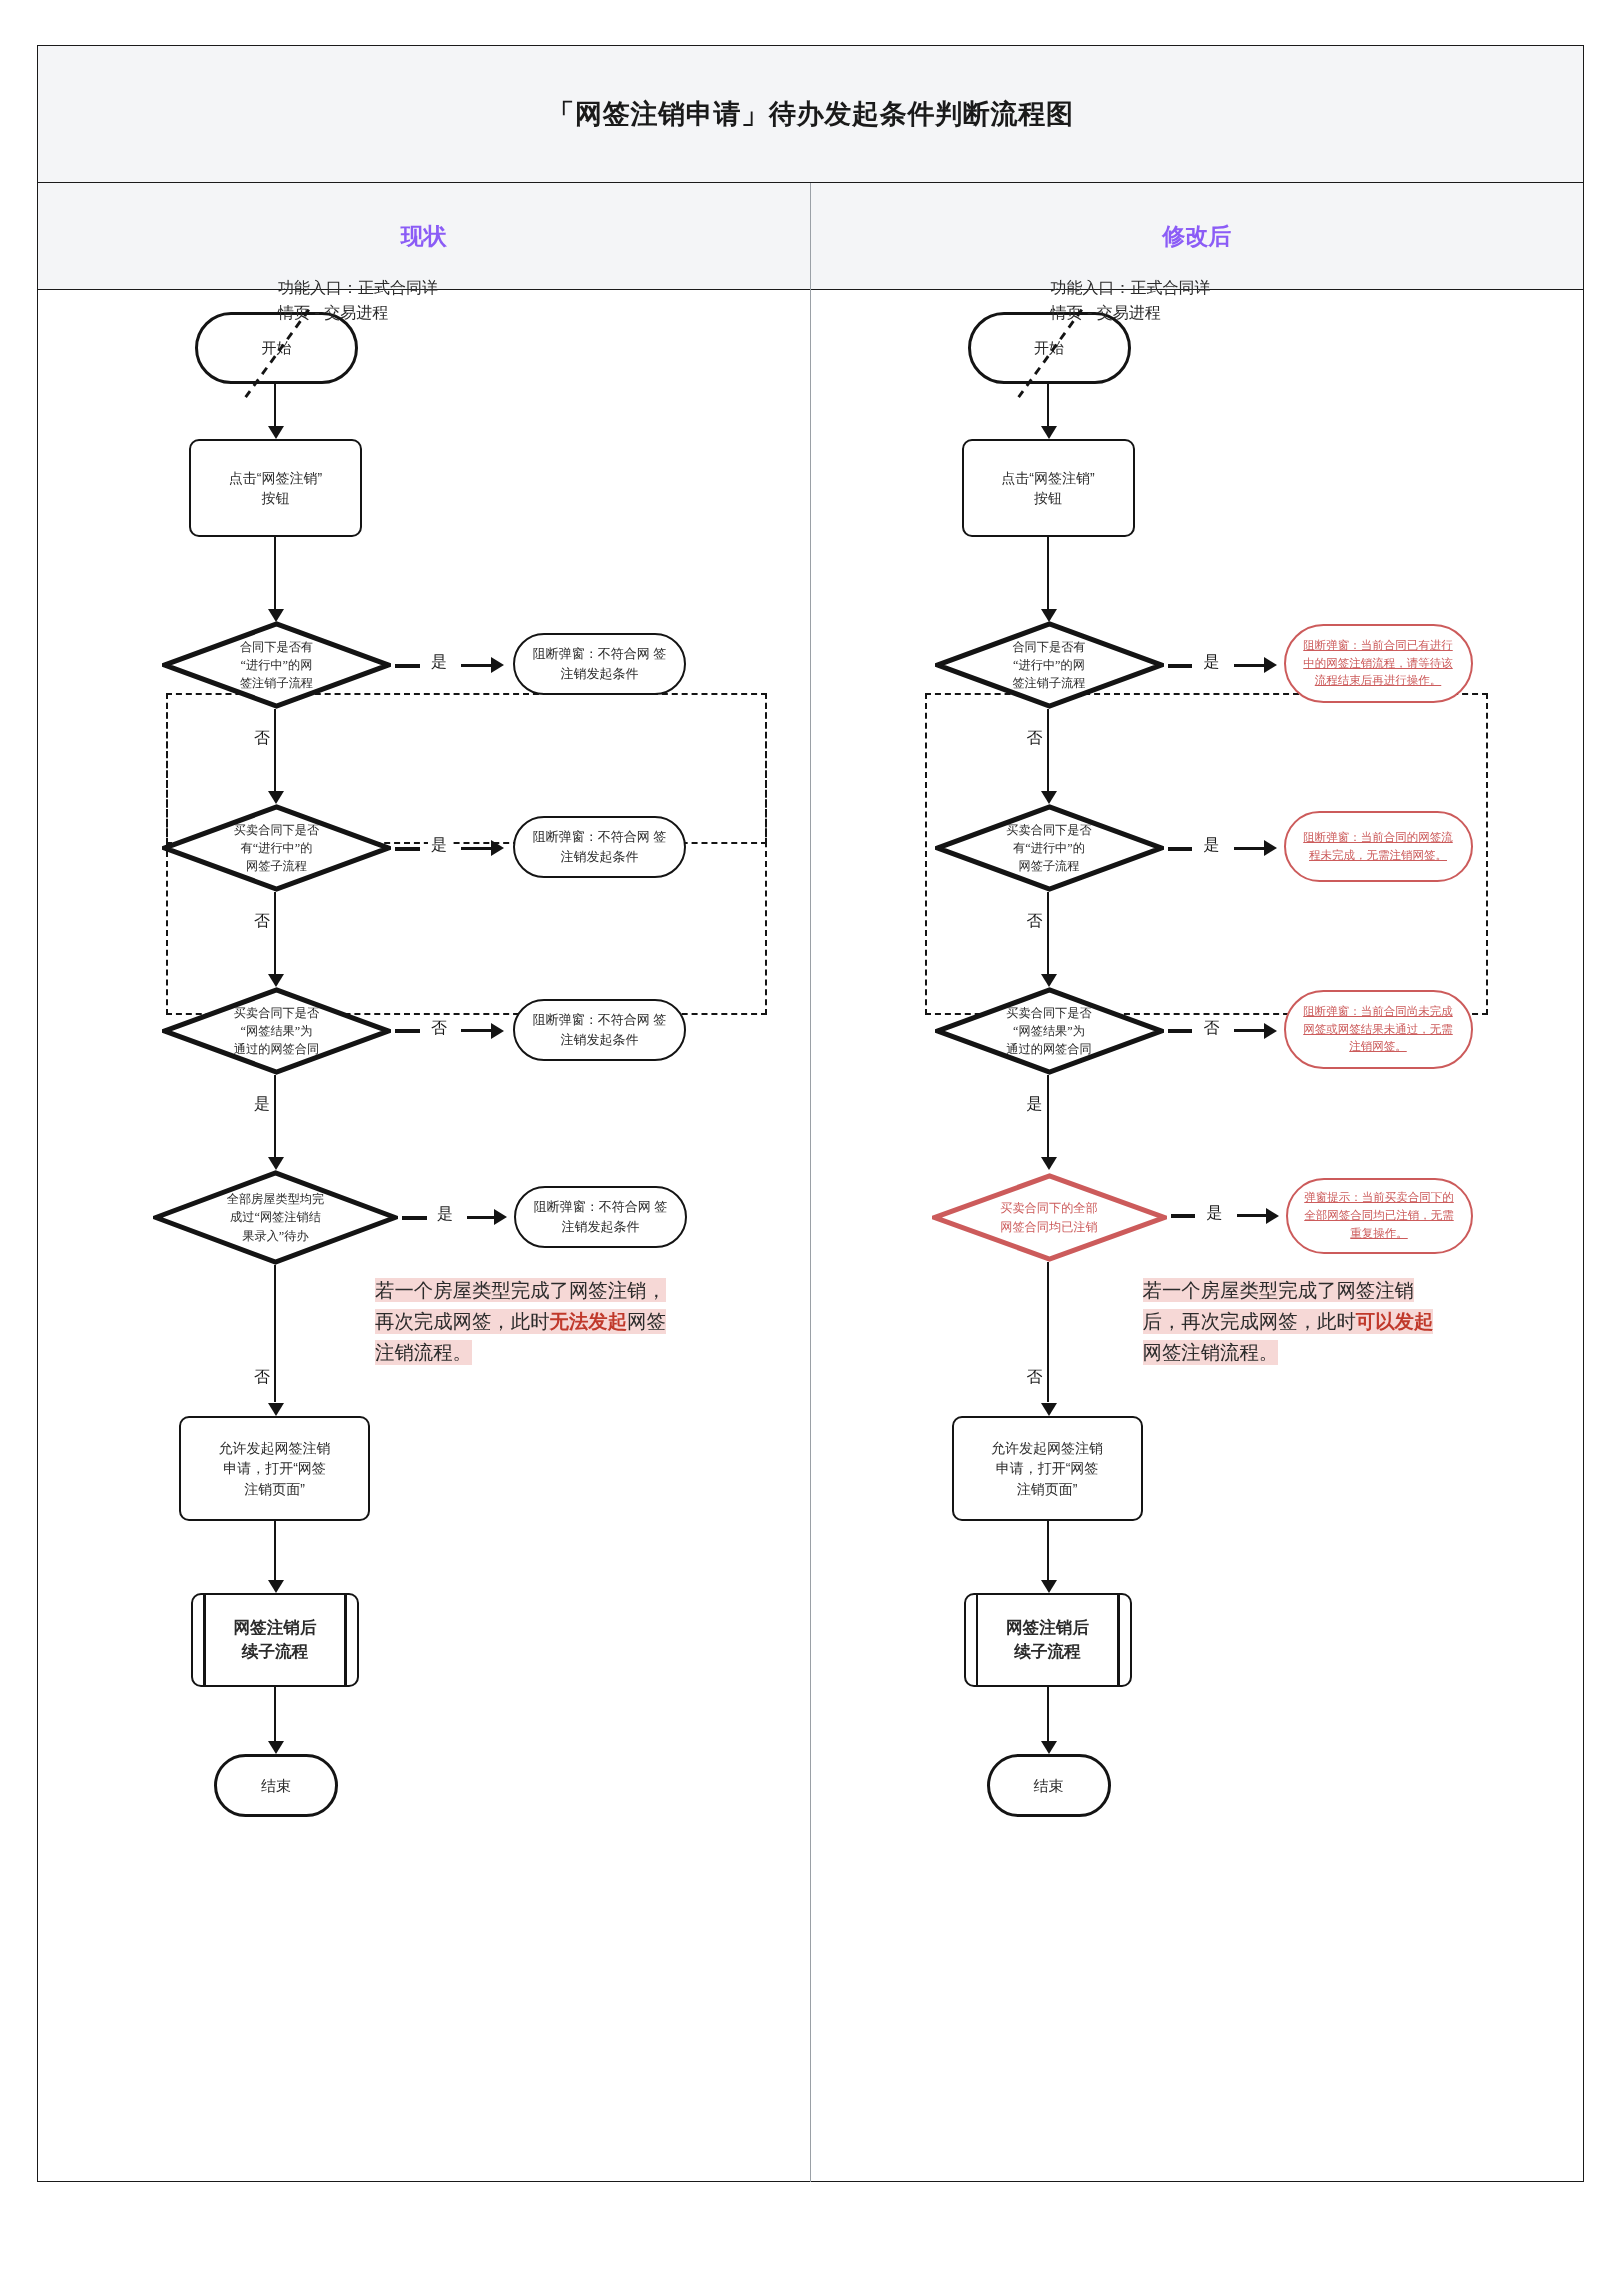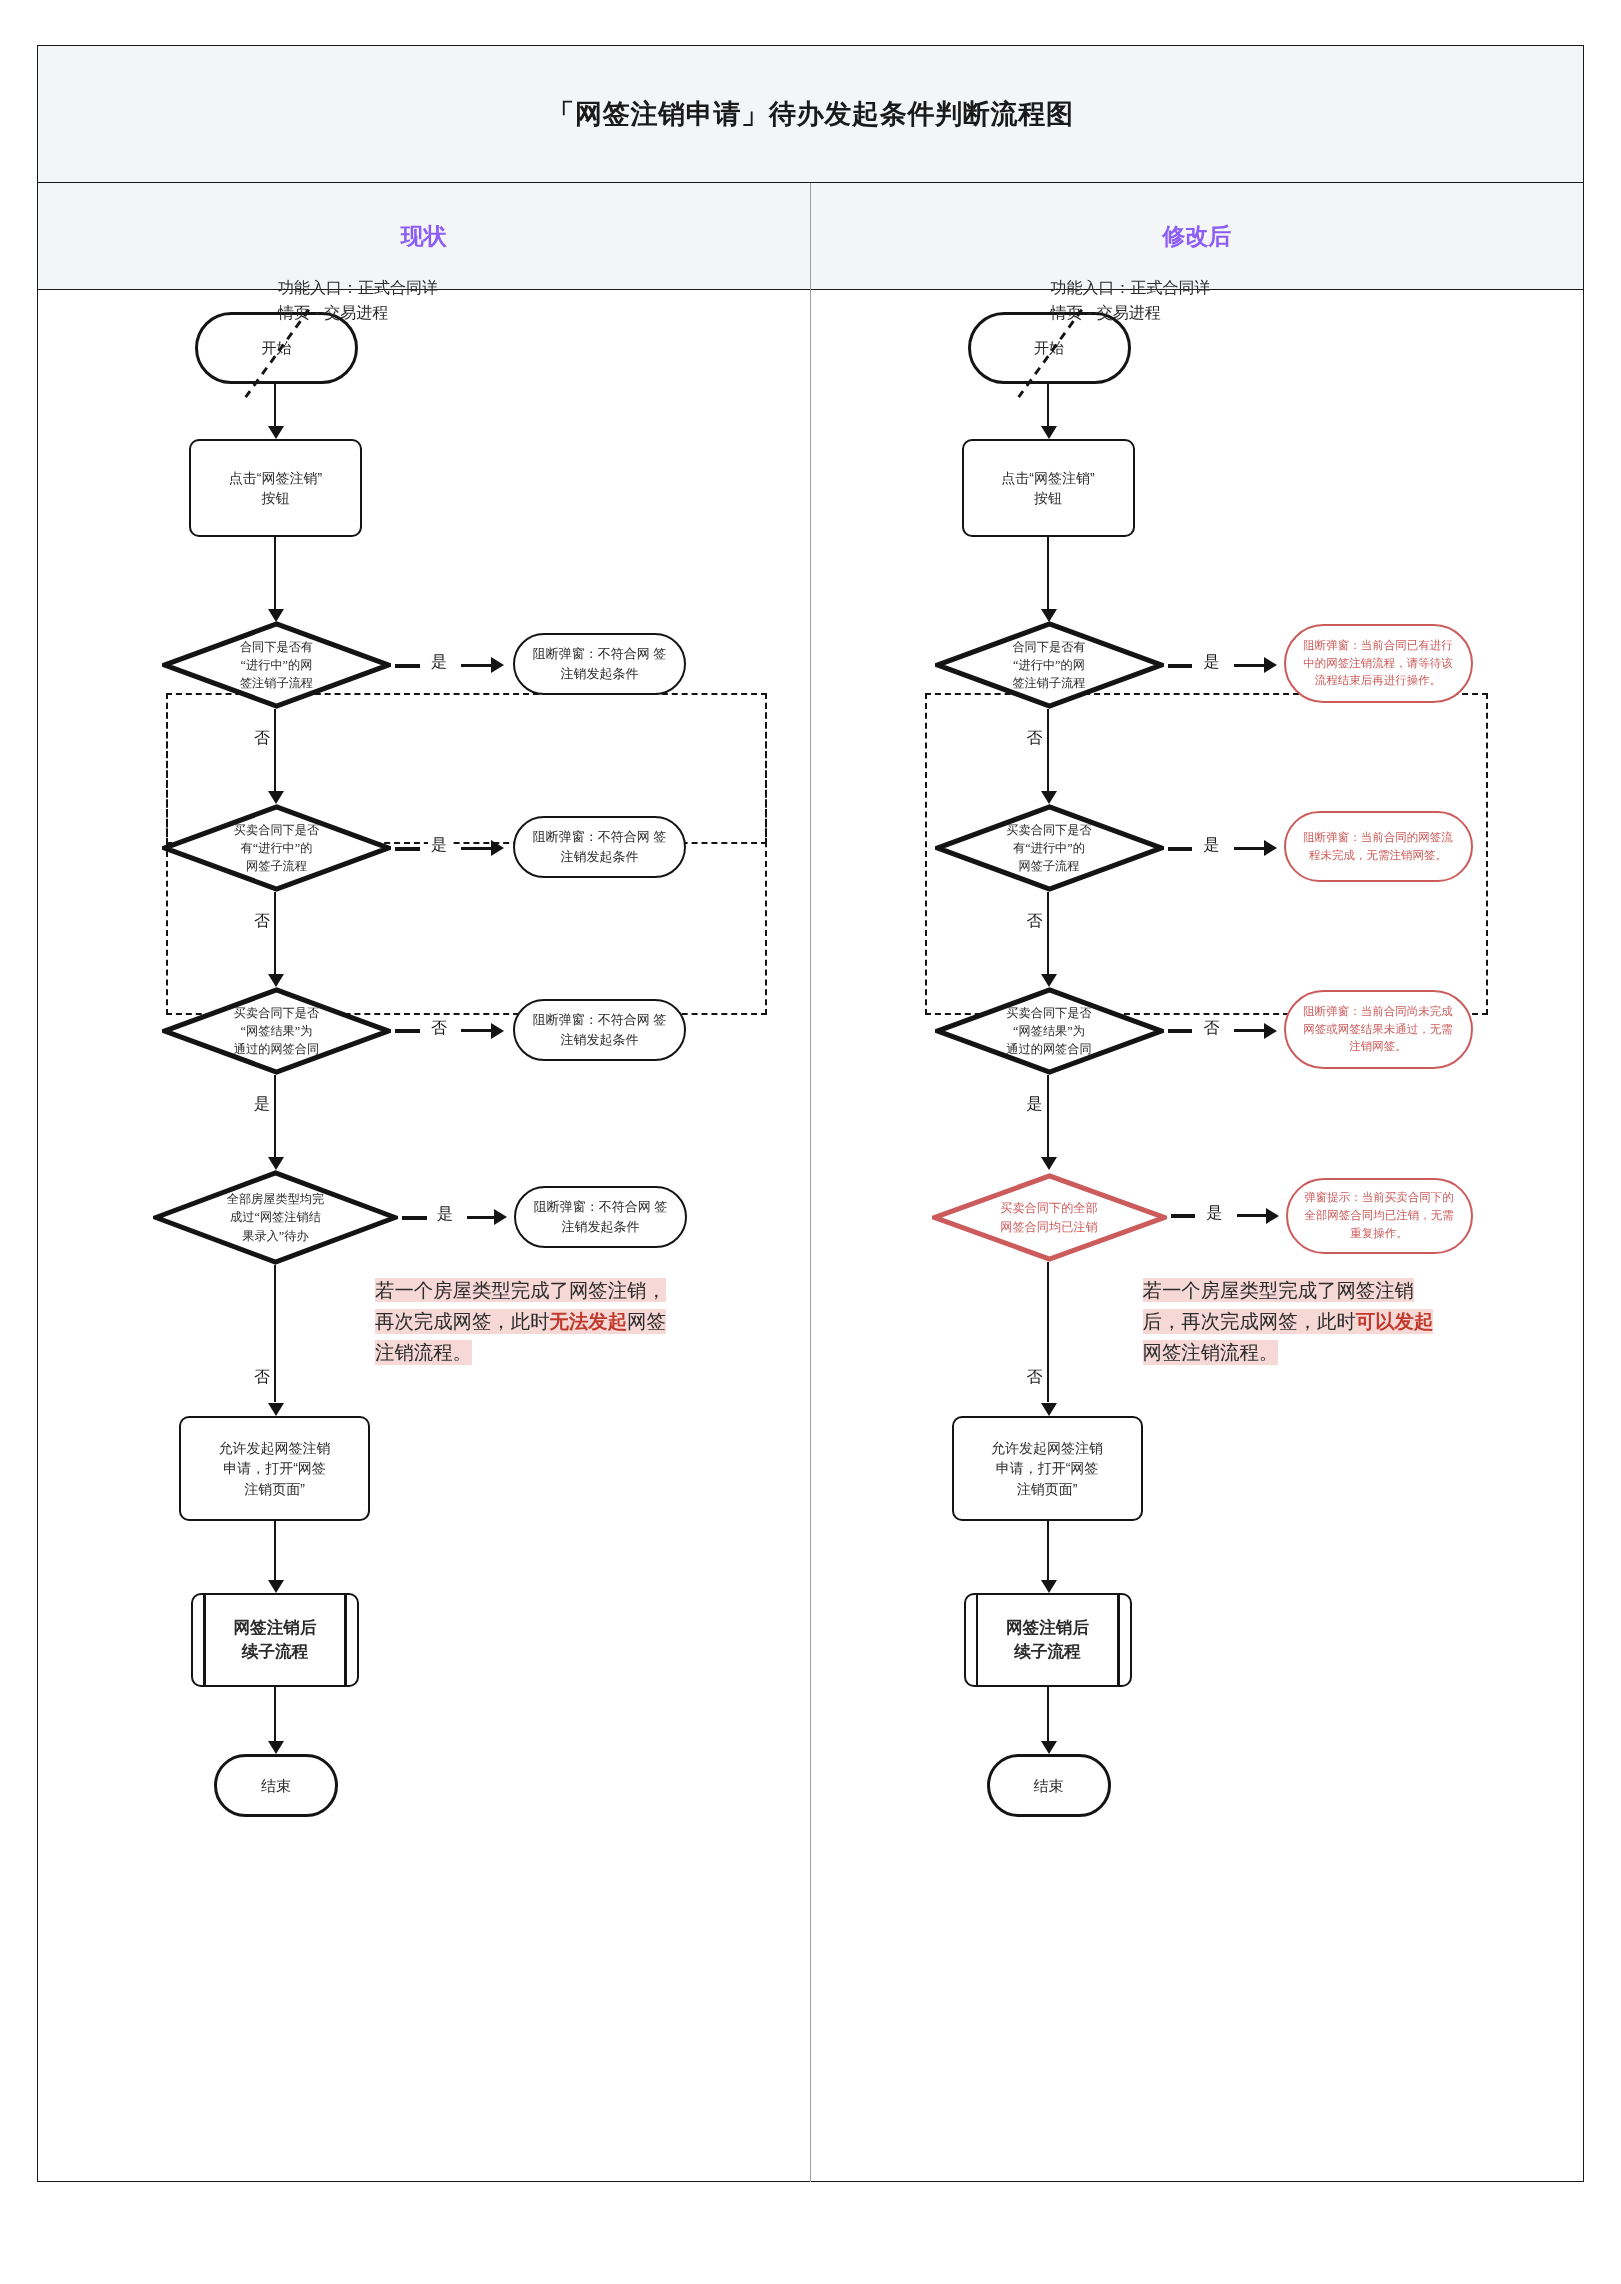"阻断弹窗：当前合同已有进行中的网签注销流程，请等待该流程结束后再进行操作。" .callout.red { text-decoration: none -> underline }
